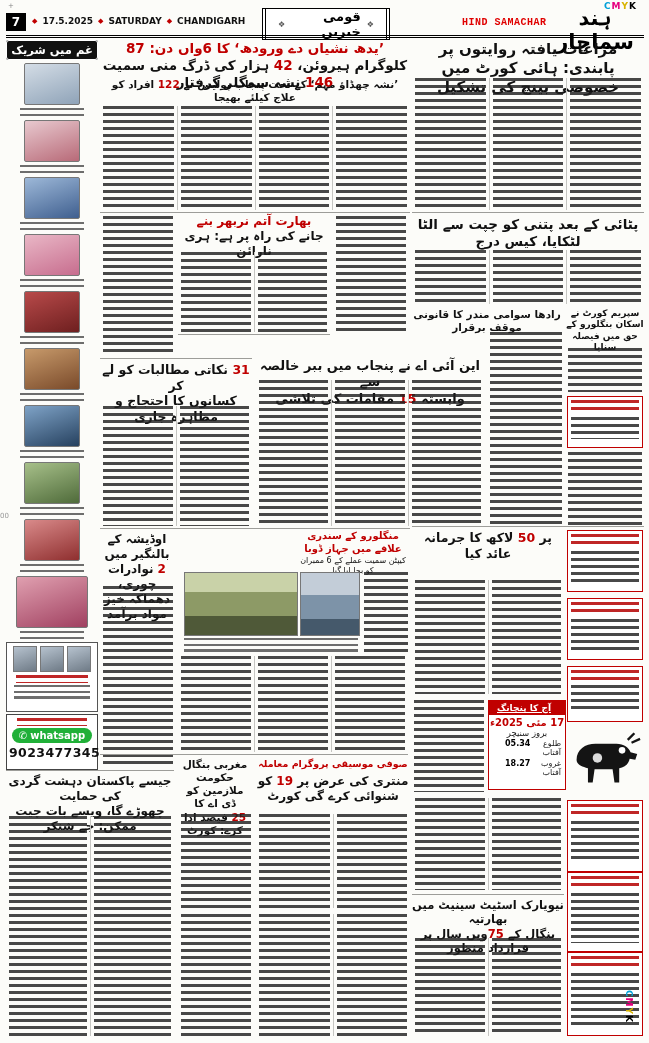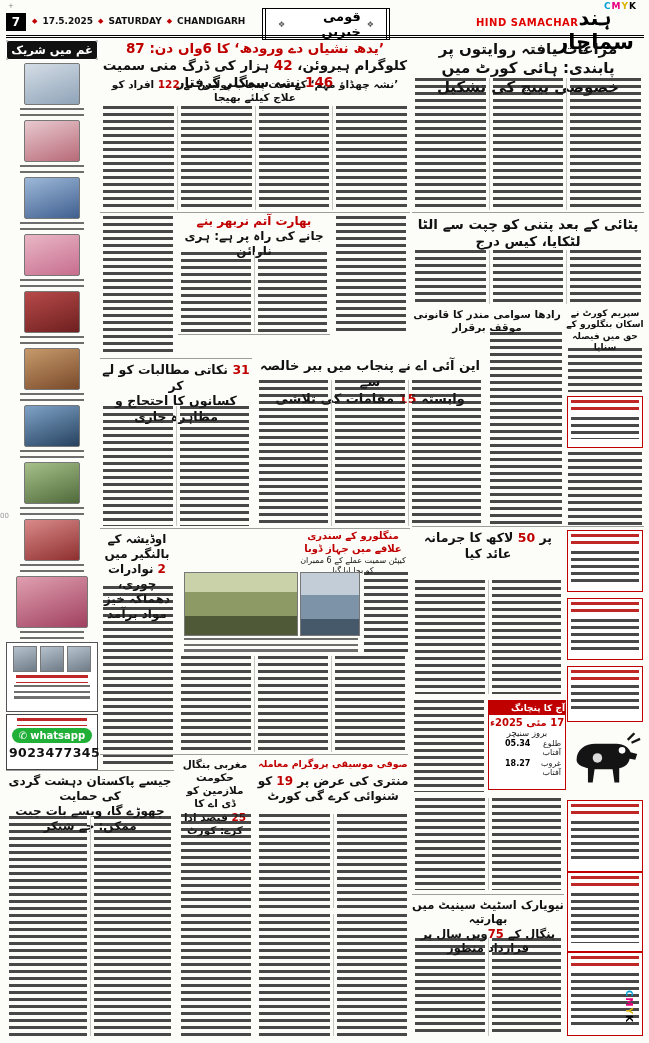"HIND SAMACHAR" div.abs { font-family: none -> Liberation Mono, monospace; left: 476px -> 462px }
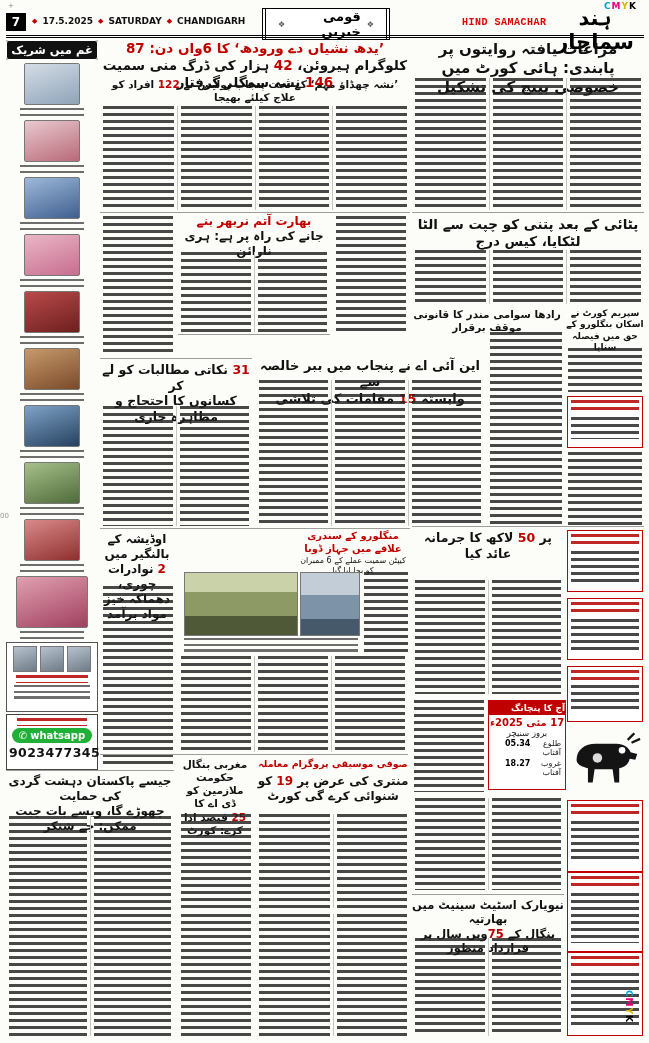"آج کا پنچانگ" .pan-title { padding: 2px 0 -> 2px 8px; text-align: right -> left; text-decoration: none -> underline }
